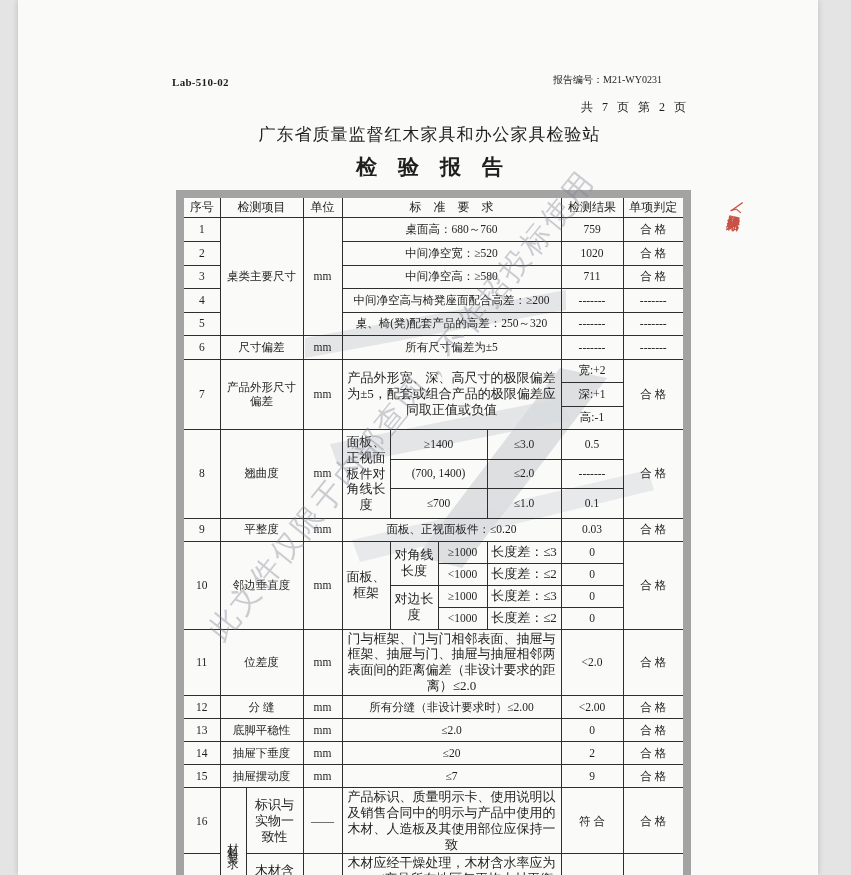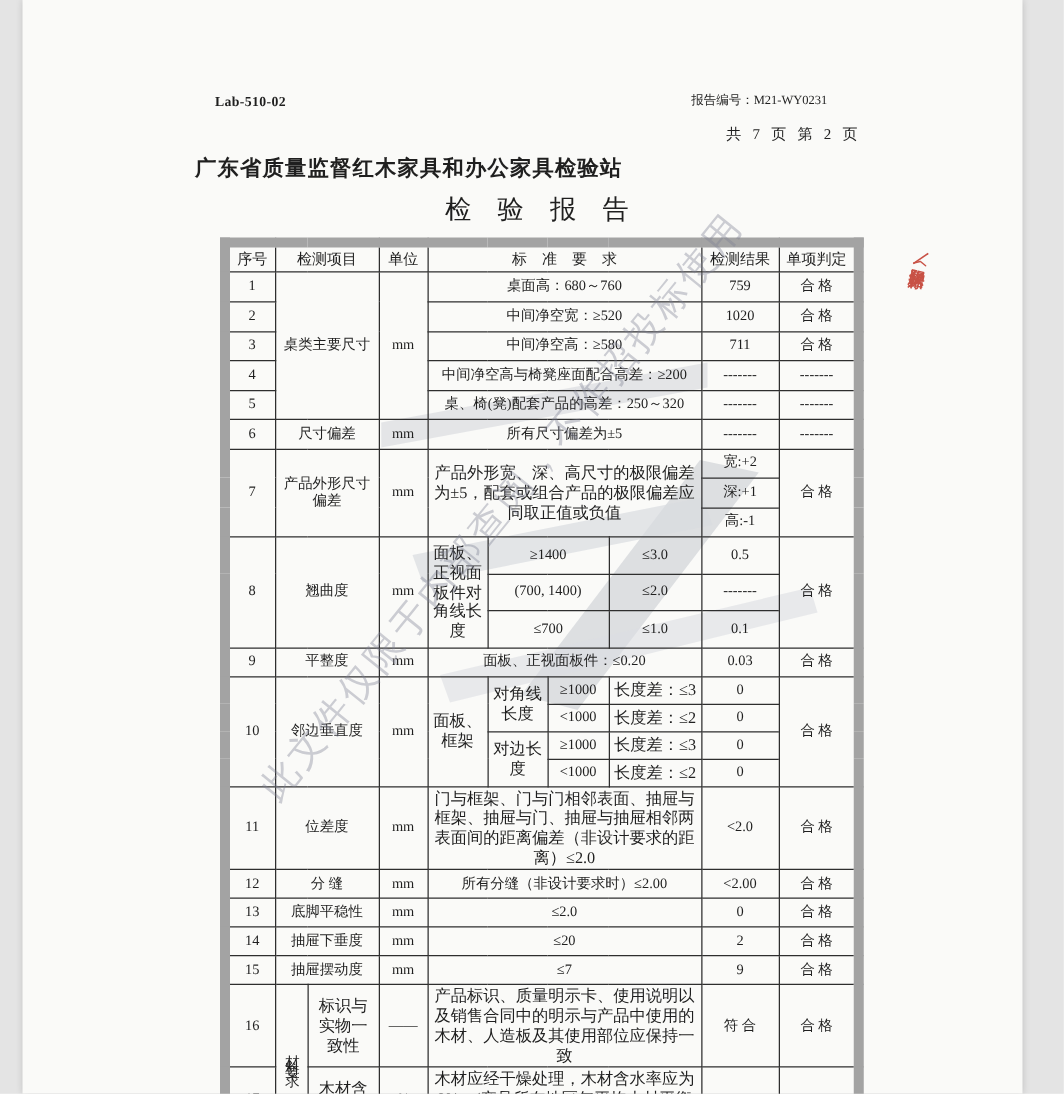"广东省质量监督红木家具和办公家具检验站" .org-title { font-weight: bold -> normal; text-align: left -> center }
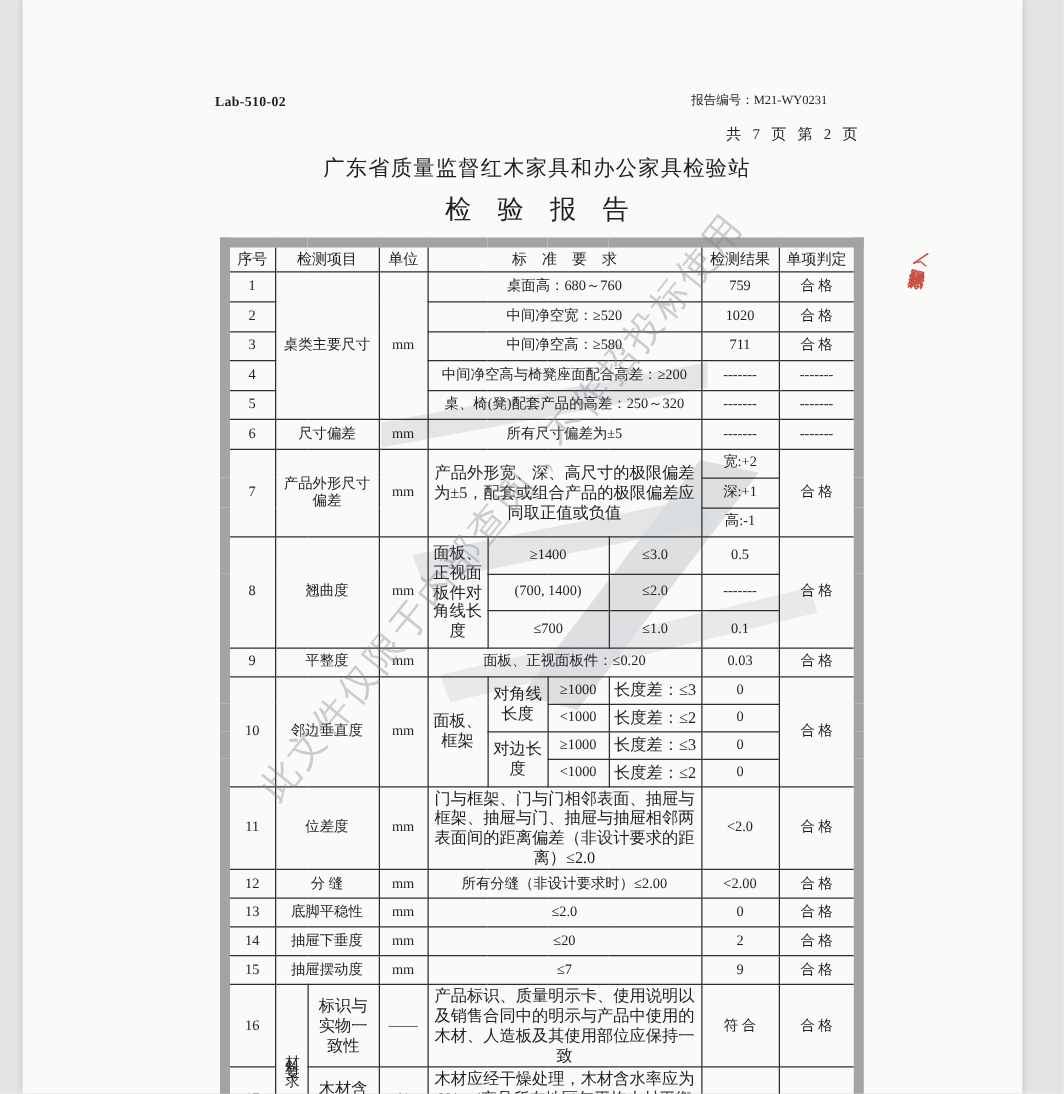"检 验 报 告" .report-title { font-weight: normal -> bold }
